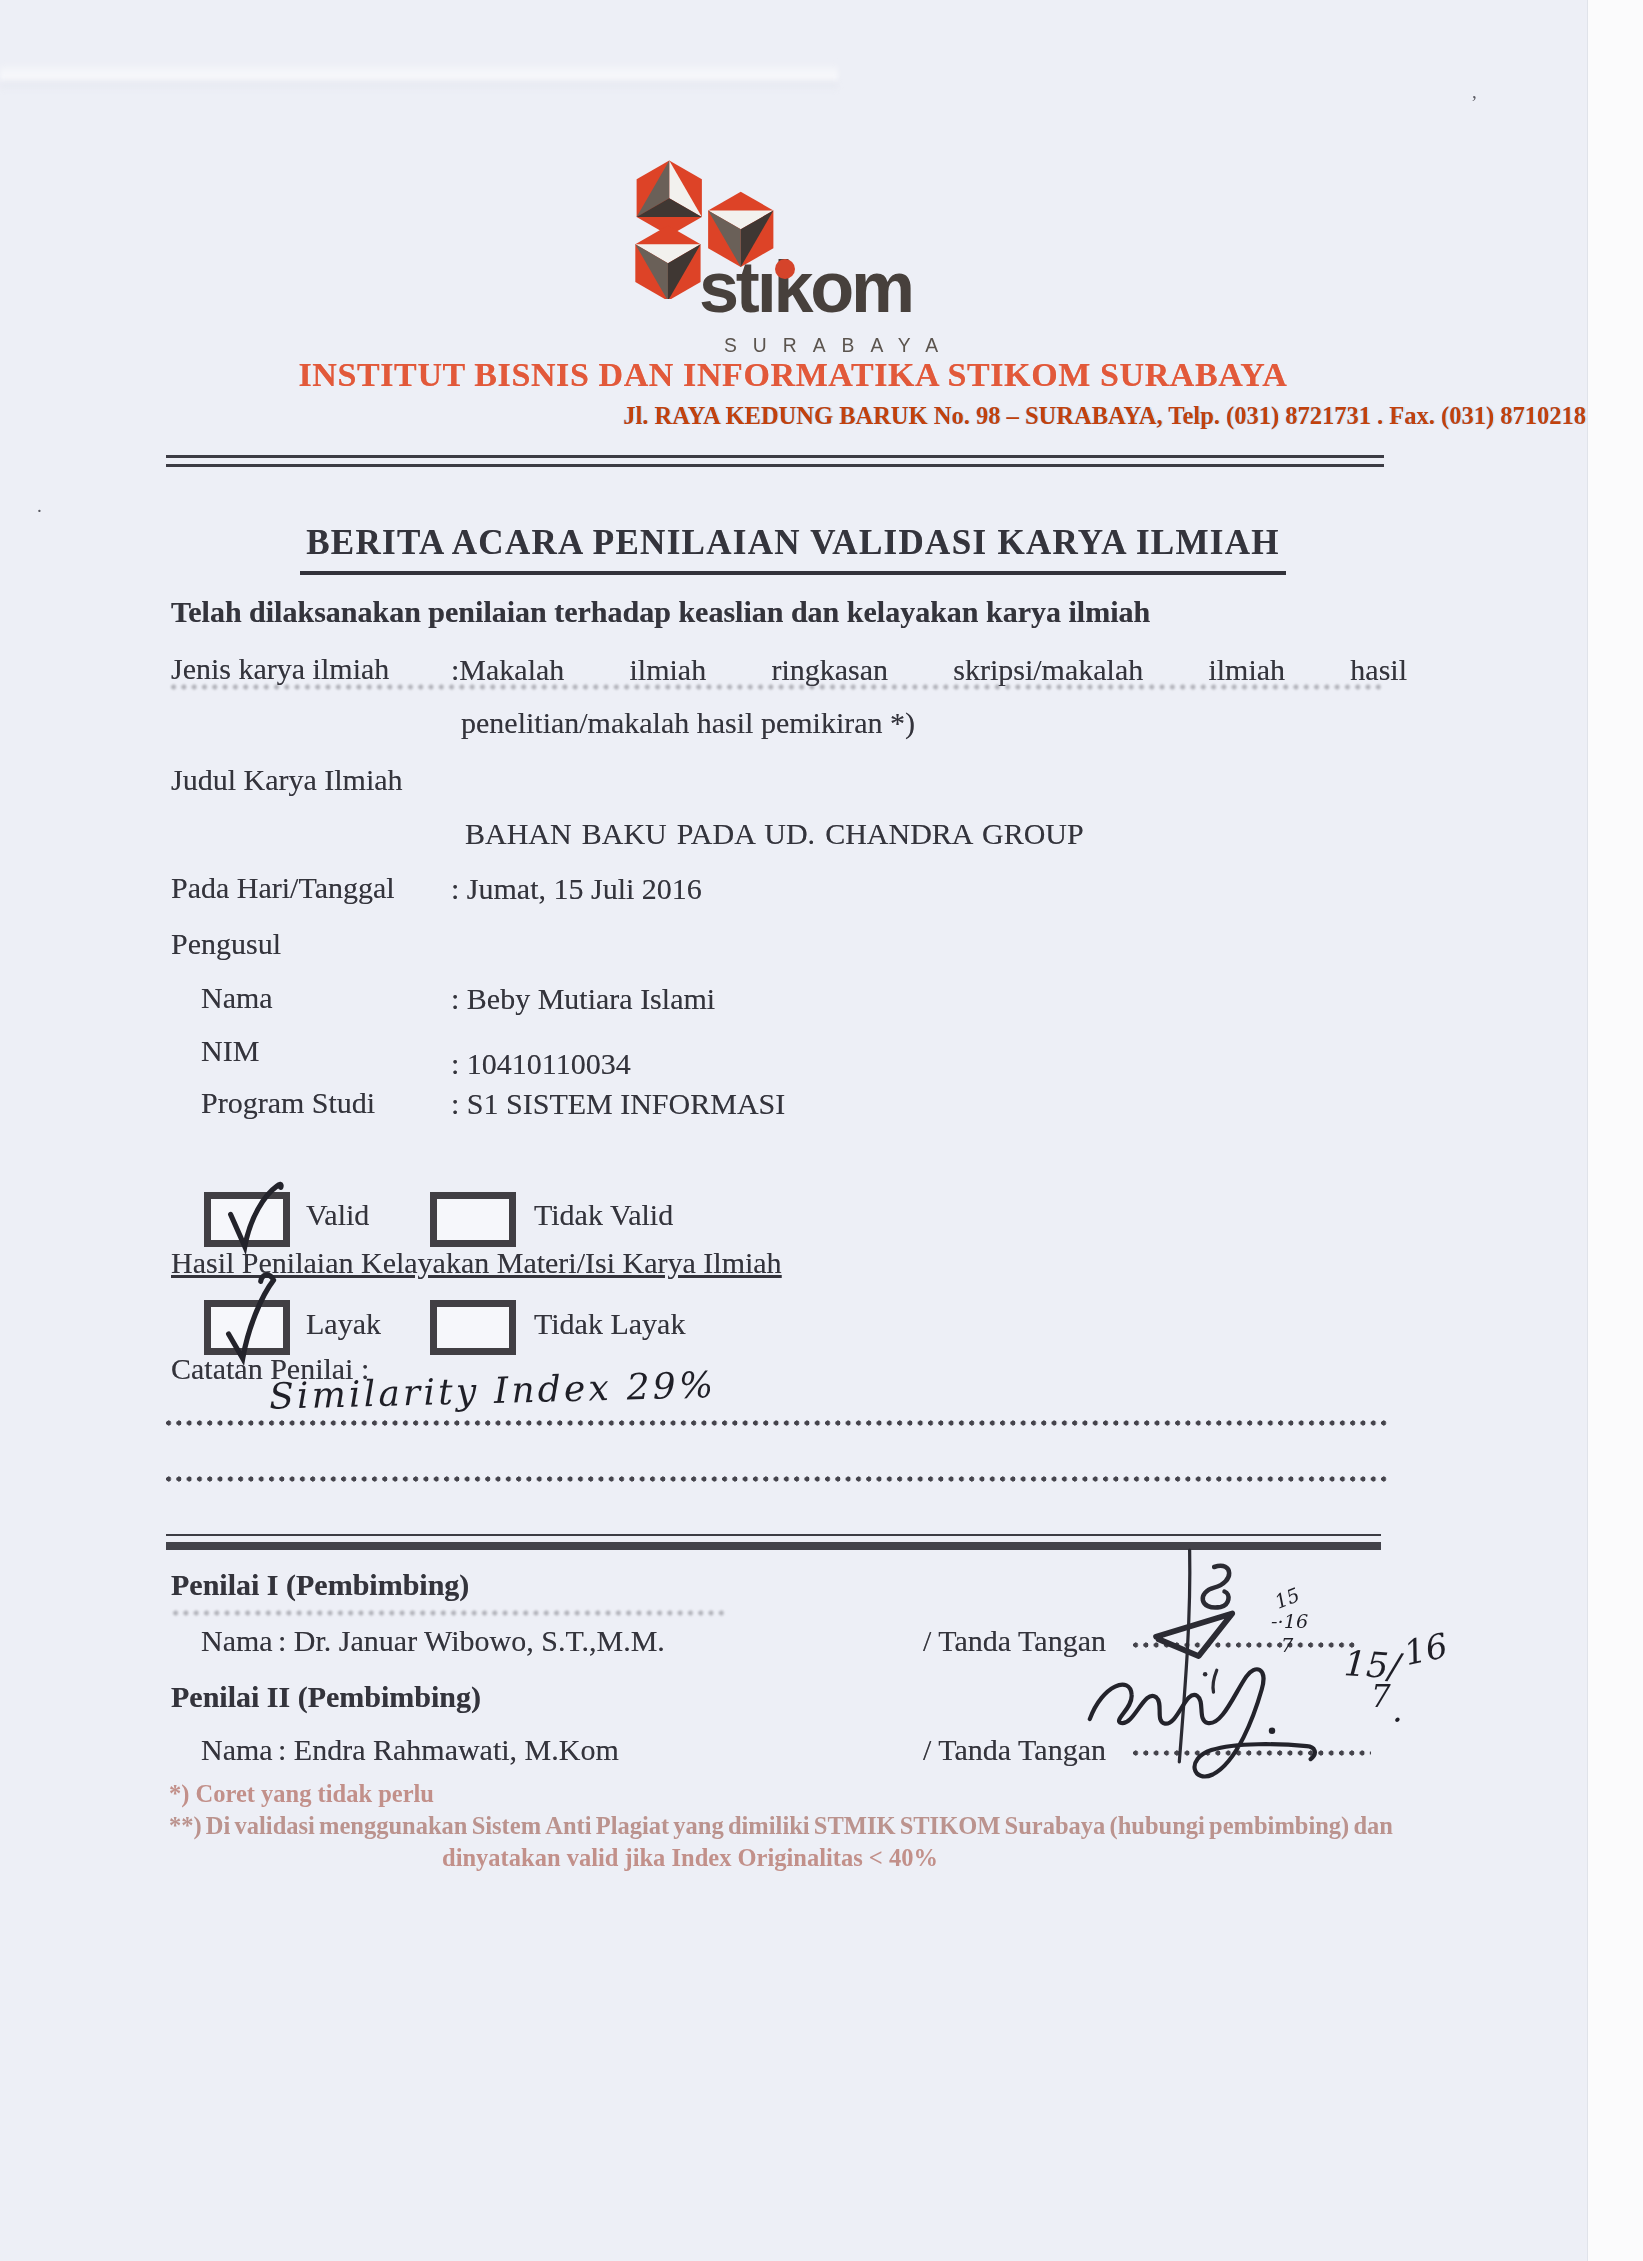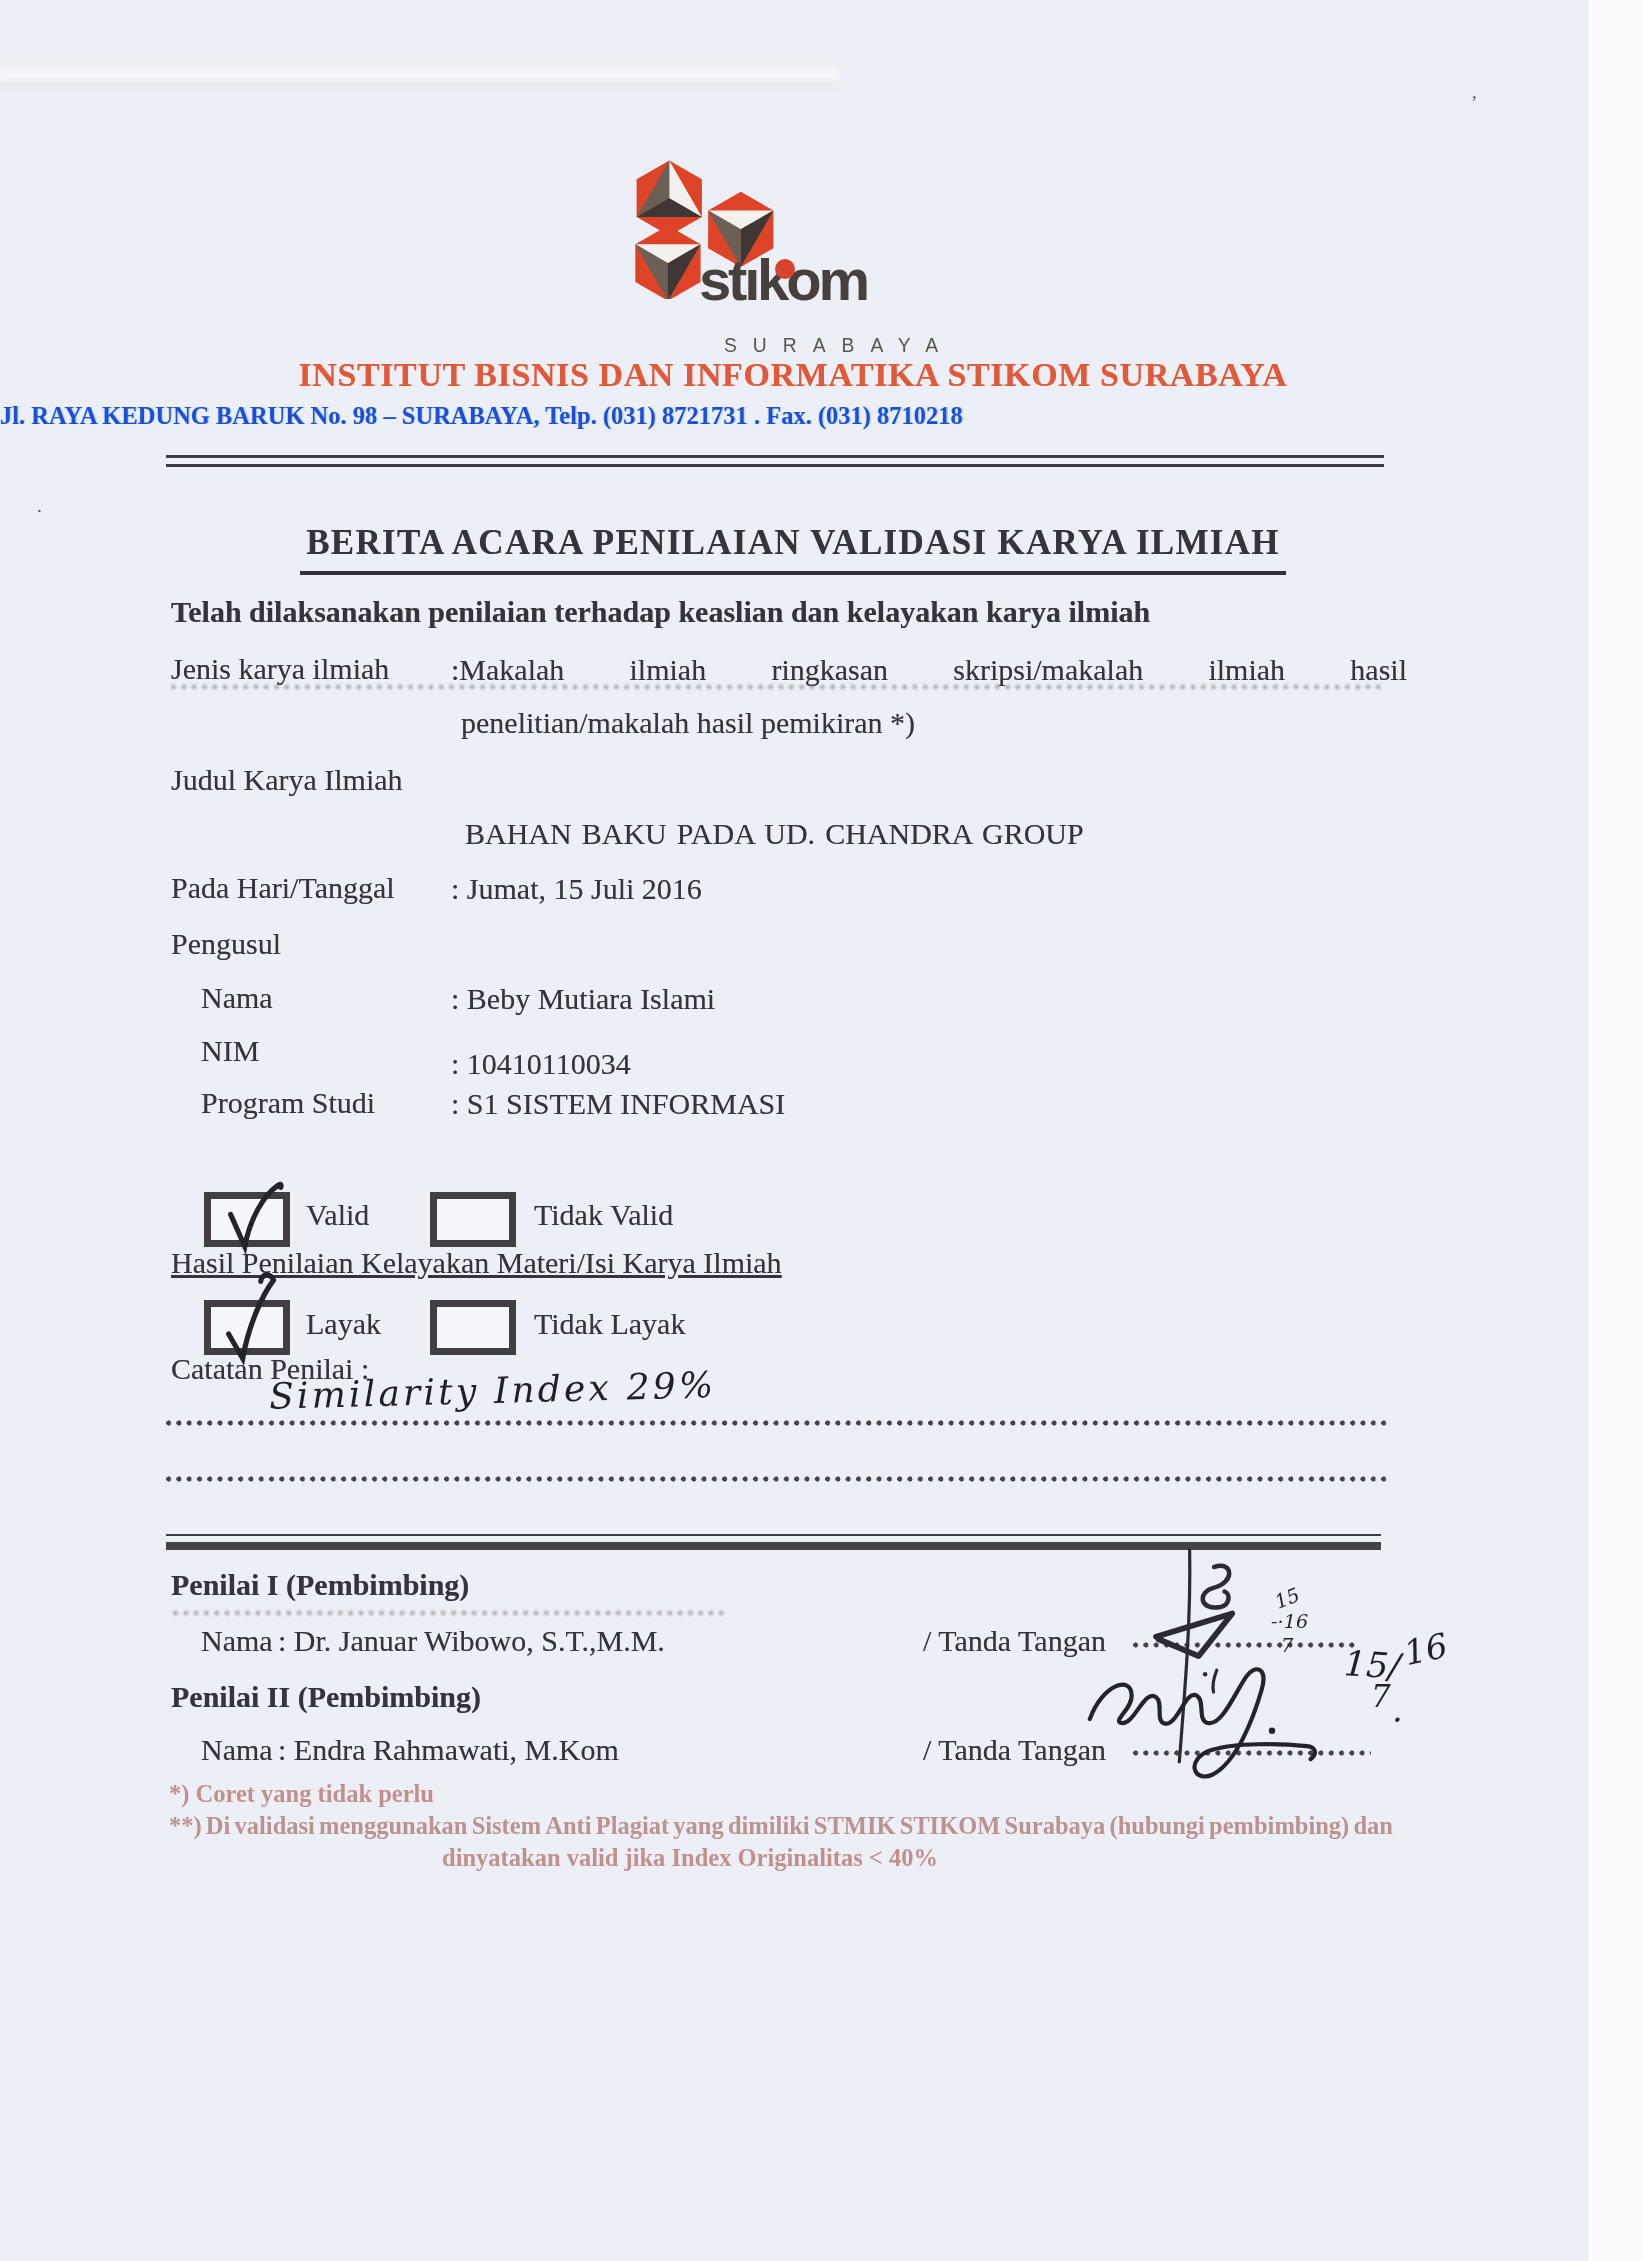"stıkom" #logo-word { font-size: 58px -> 72px }
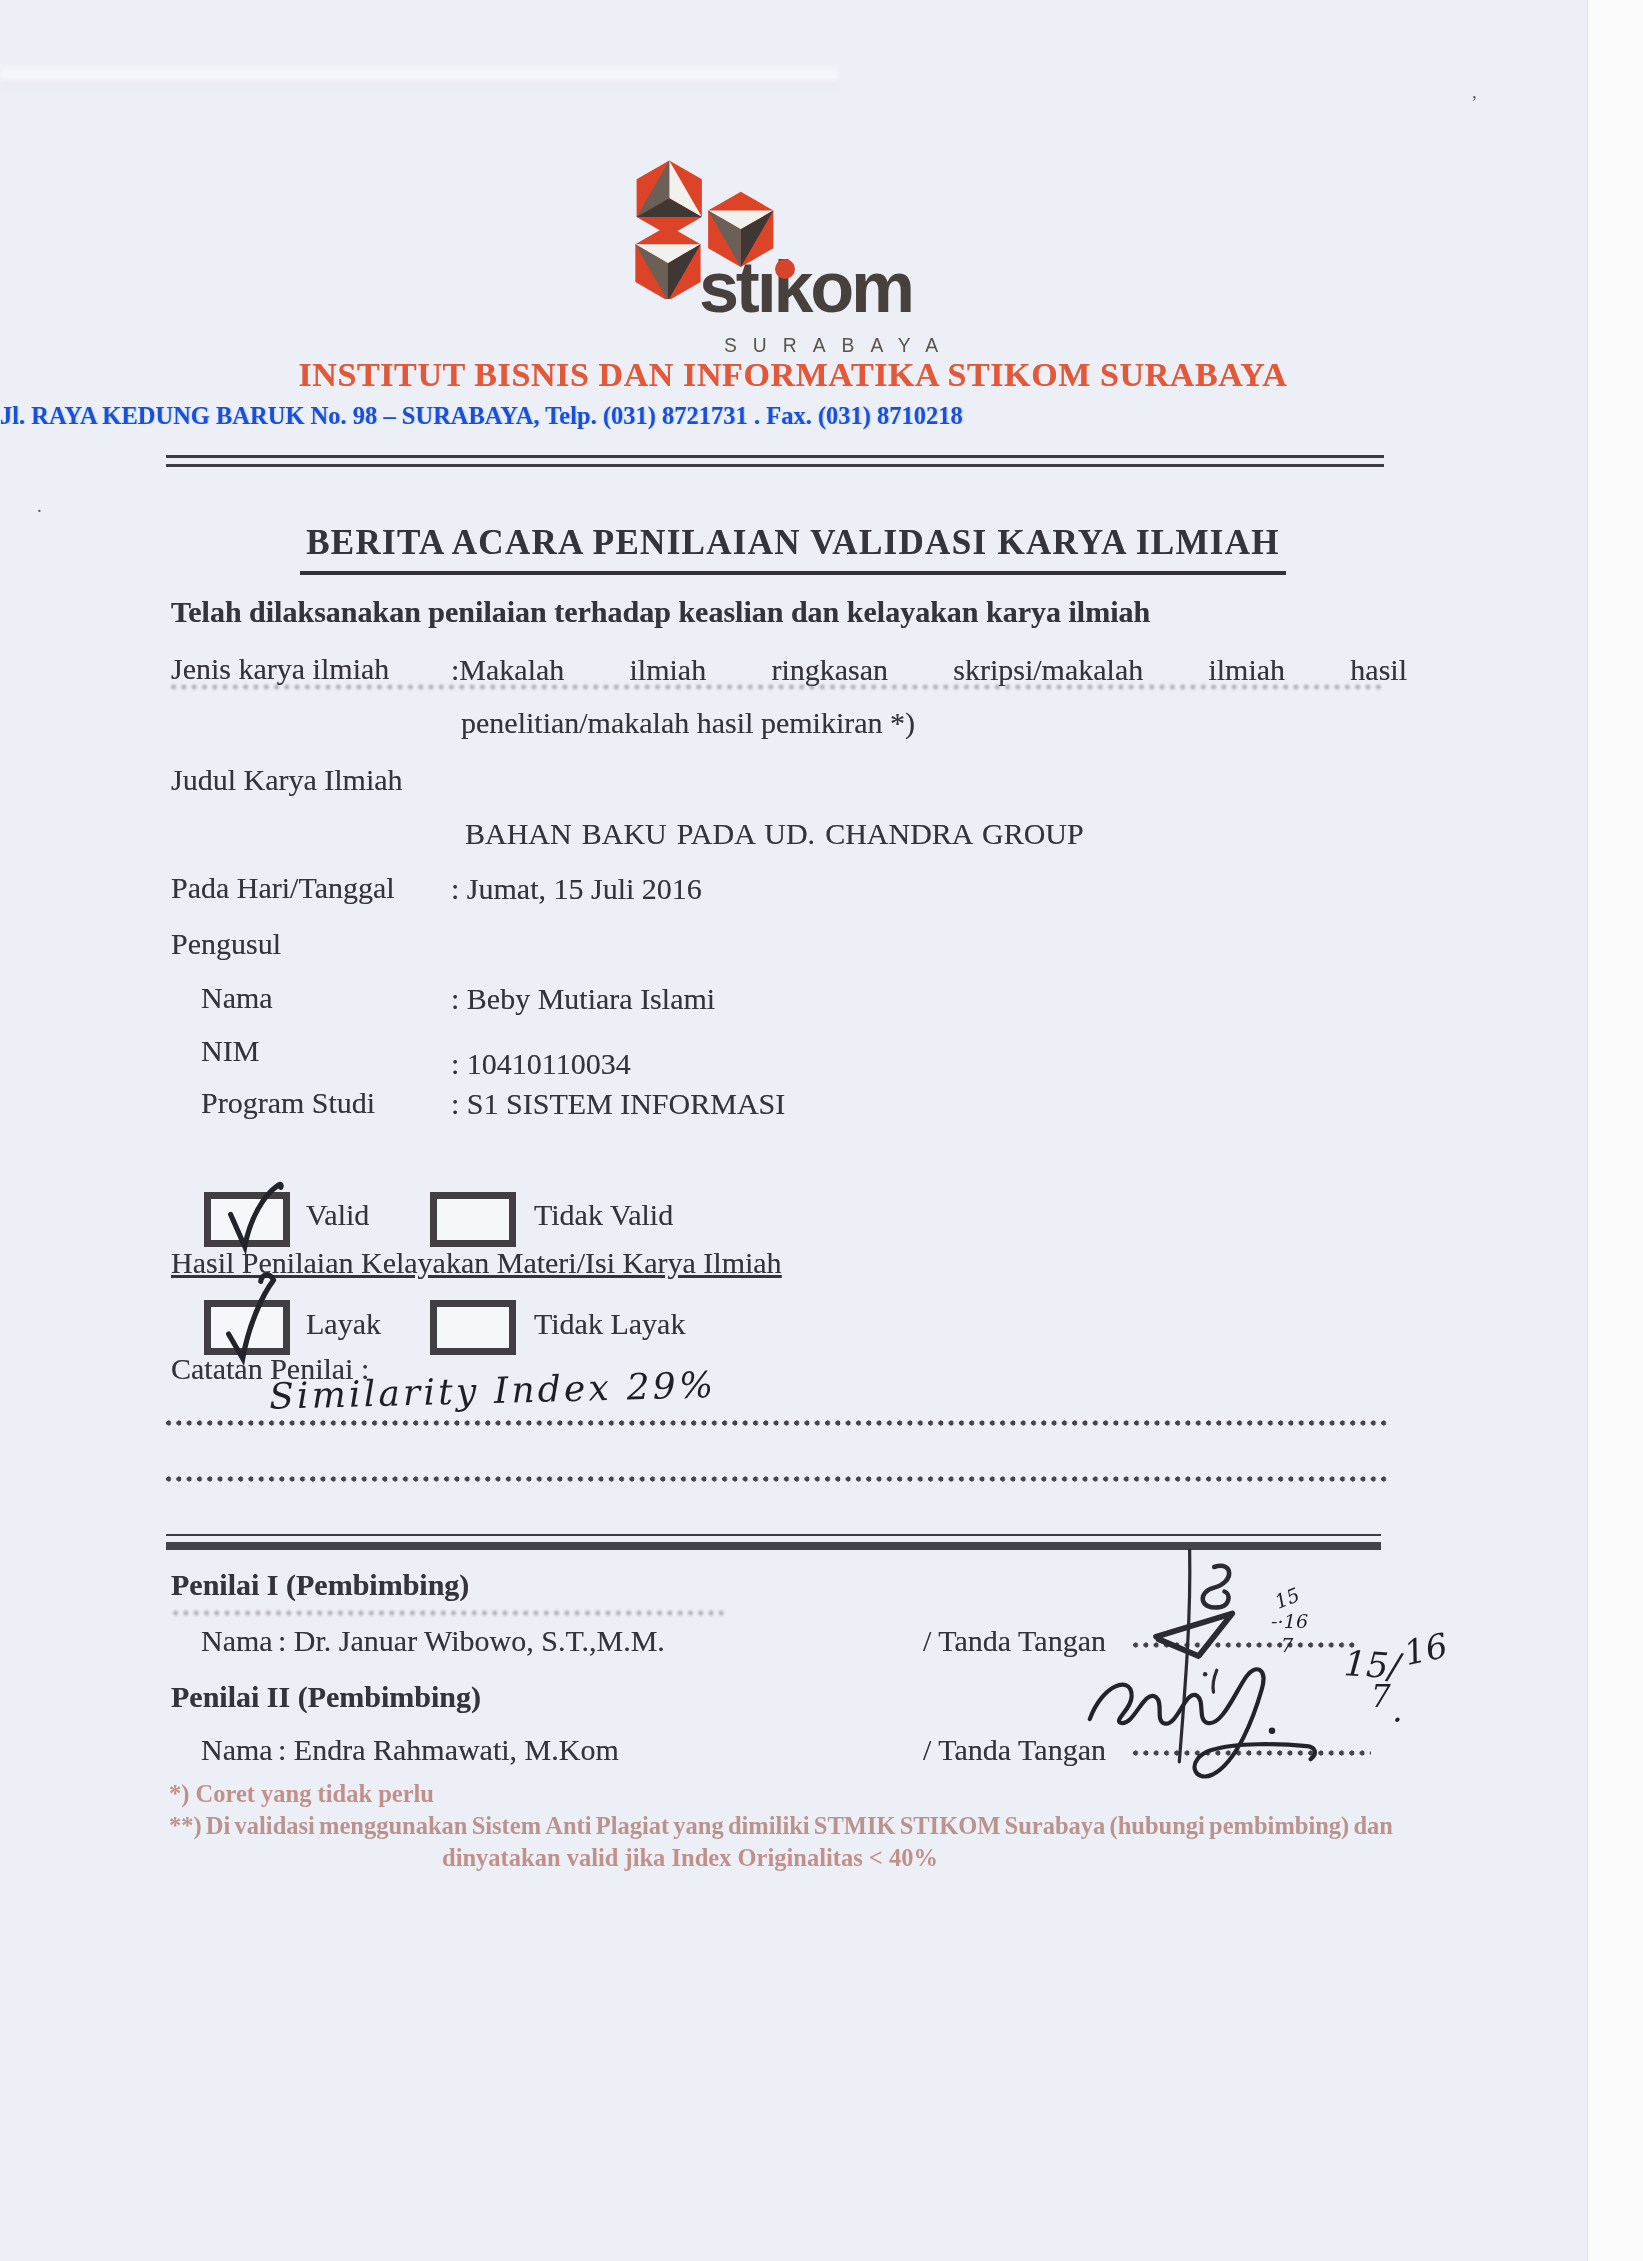"Jl. RAYA KEDUNG BARUK No." #address-line { color: #1d4ed8 -> #c2410c; text-align: left -> right }
